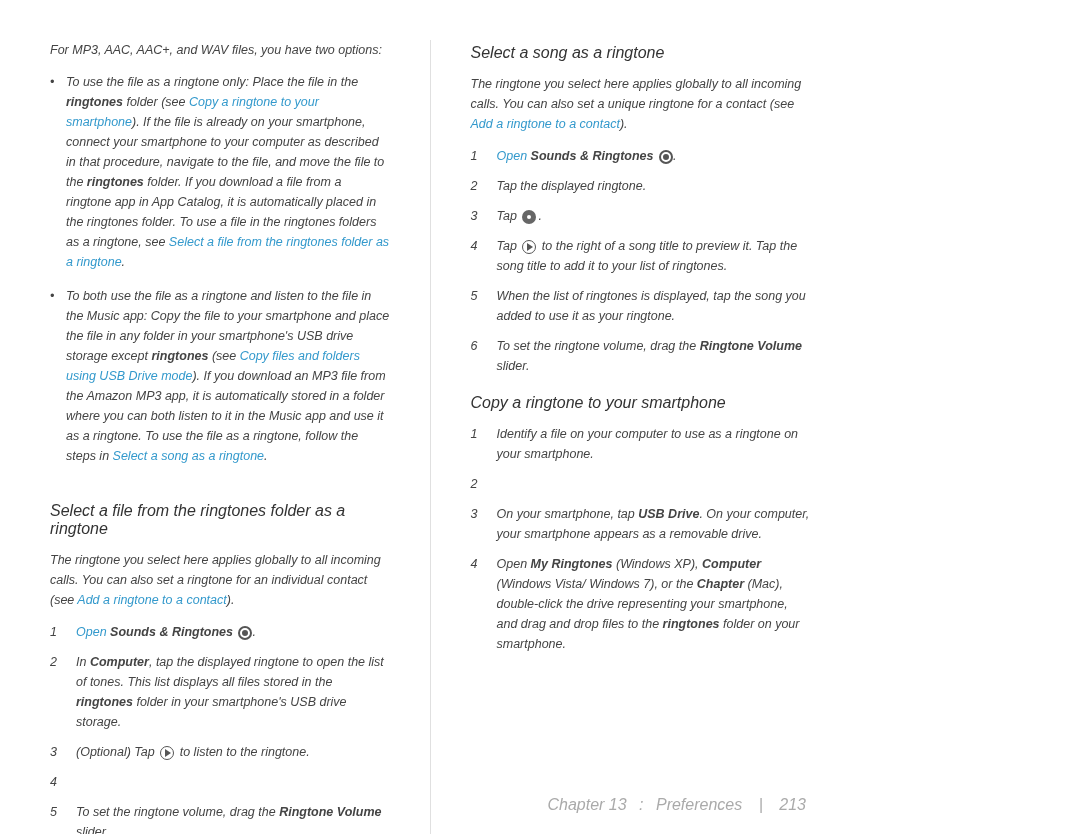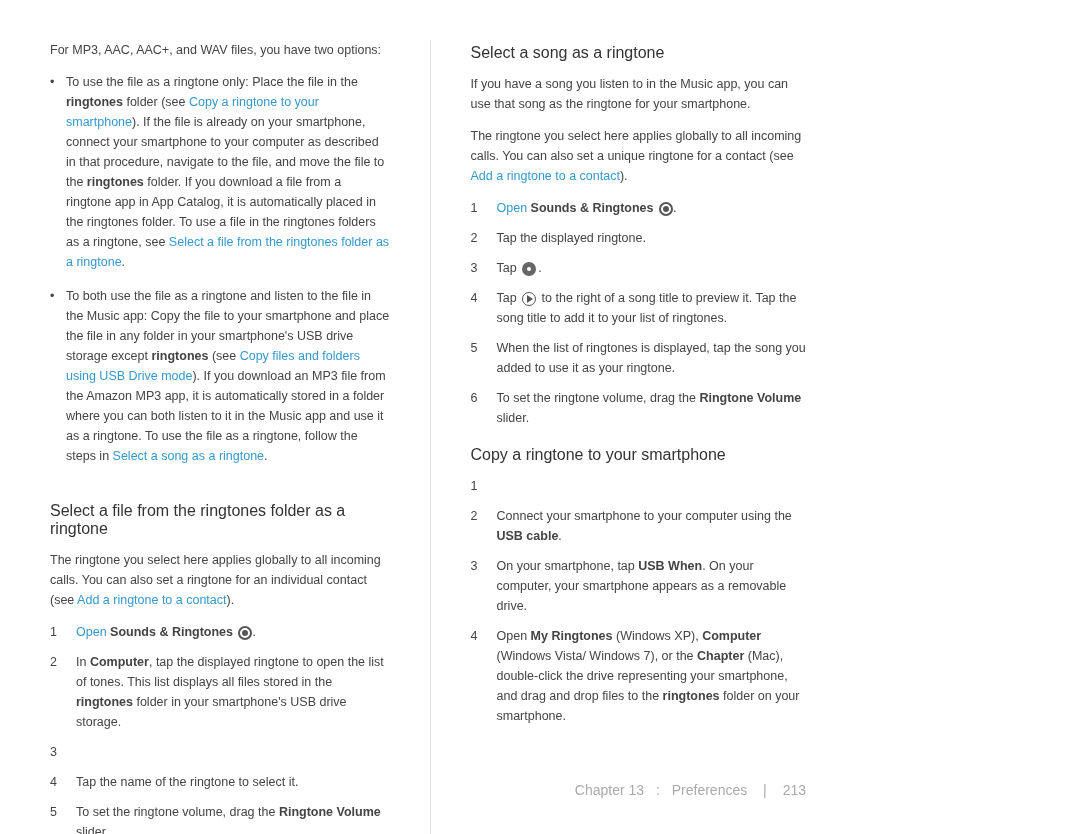"For MP3, AAC, AAC+, and" .page { font-style: none -> italic }
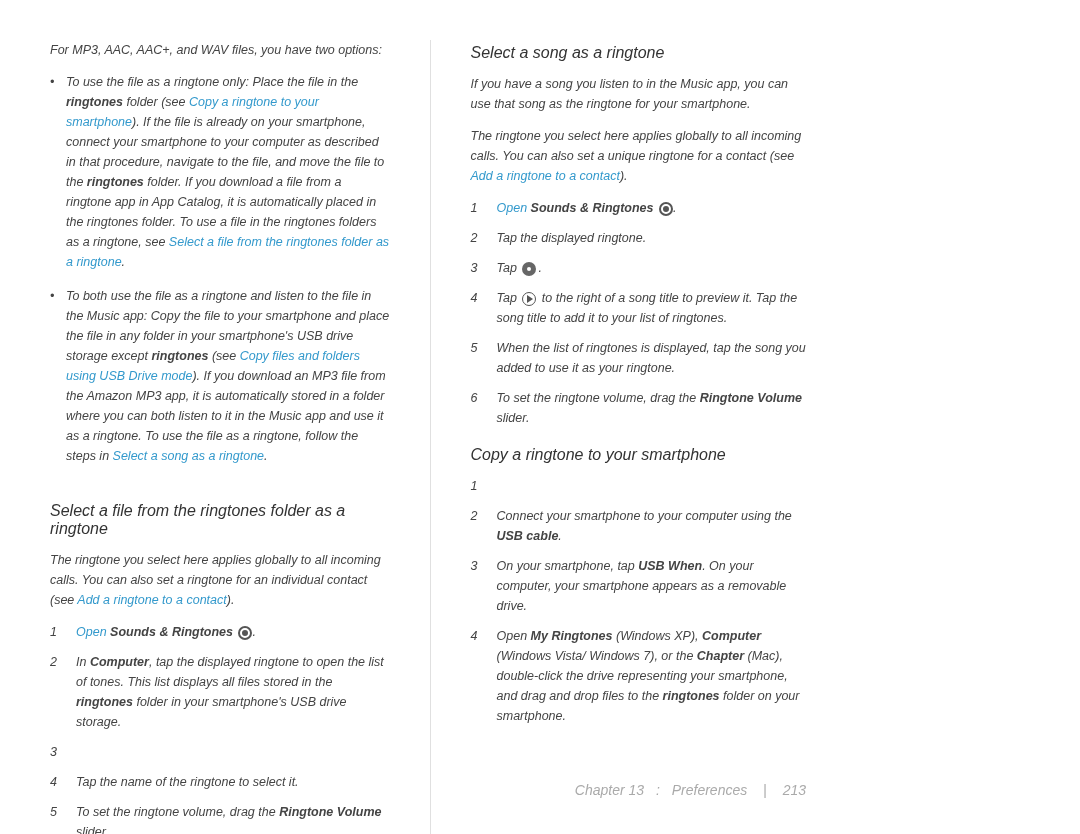"If you have a song" p.section-body { html: <p>If you have a song you listen to in the Music app, you can use that song as the ringtone for your smartphone.</p> -> none }
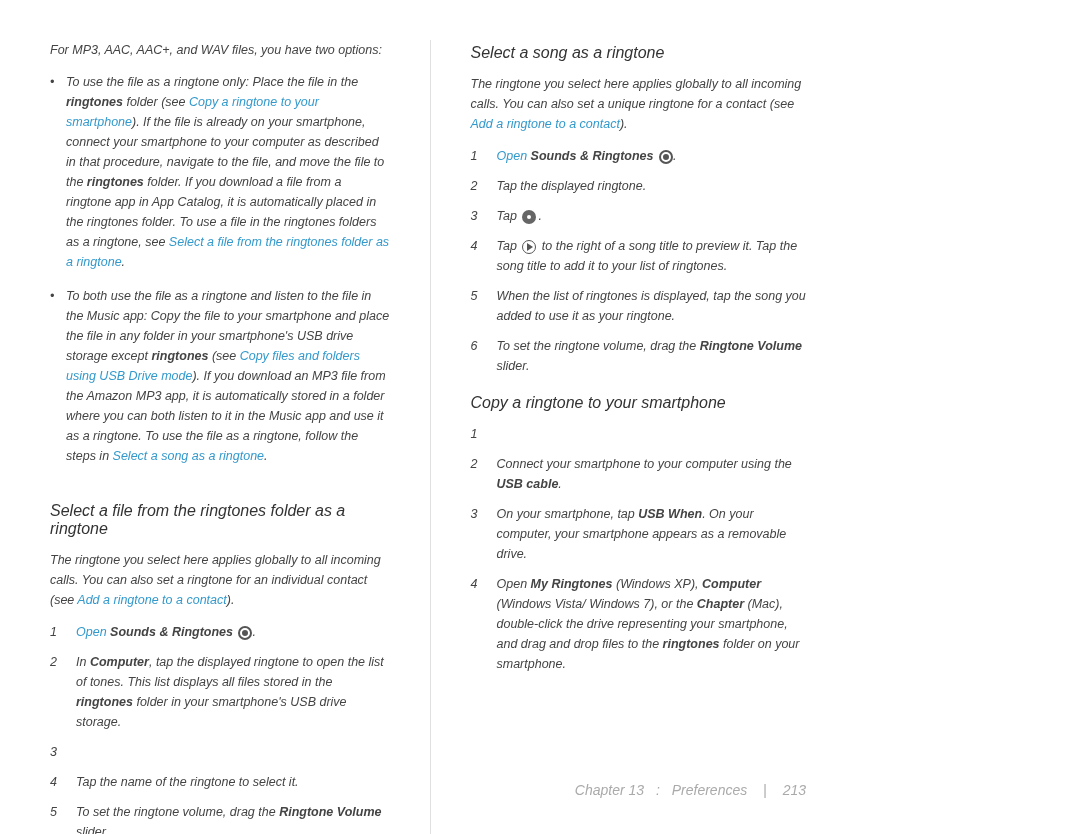"Identify a file on your" span { html: none -> <span>Identify a file on your computer to use as a ringtone on your smartphone.</span> }
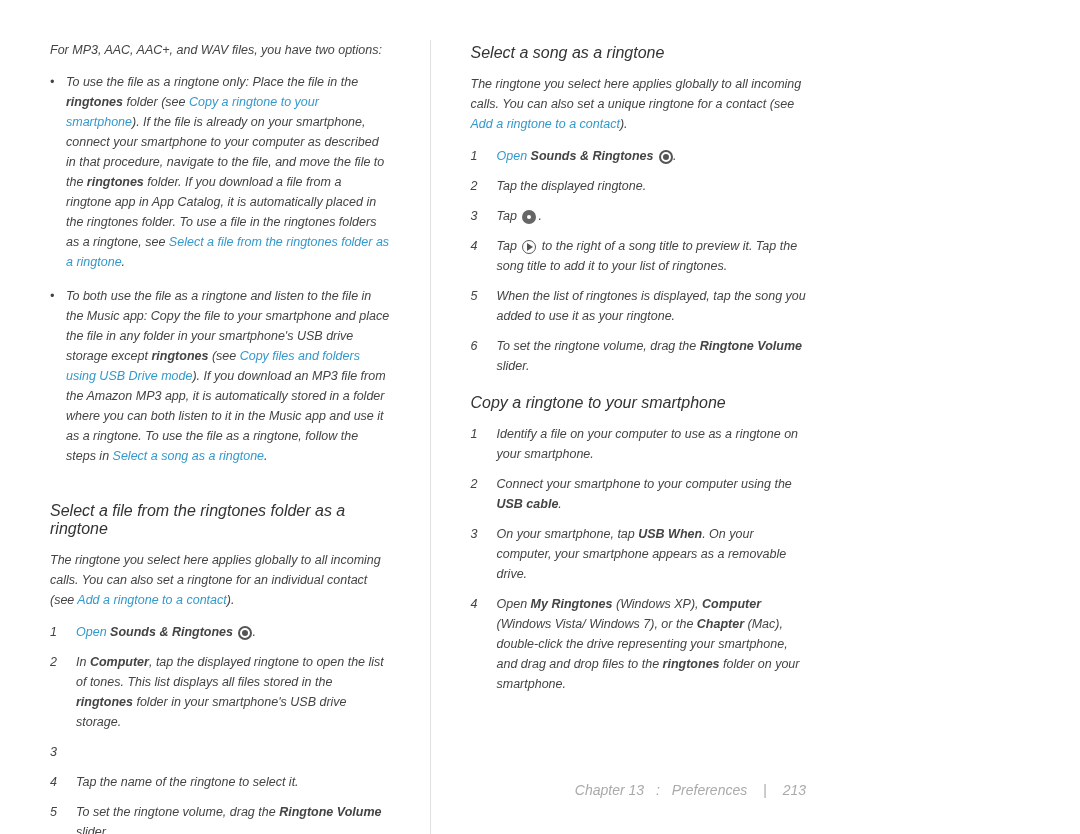"Connect your smartphone to your" span { html: <span>Connect your smartphone to your computer using the <strong>USB cable</strong>.</span> -> none }
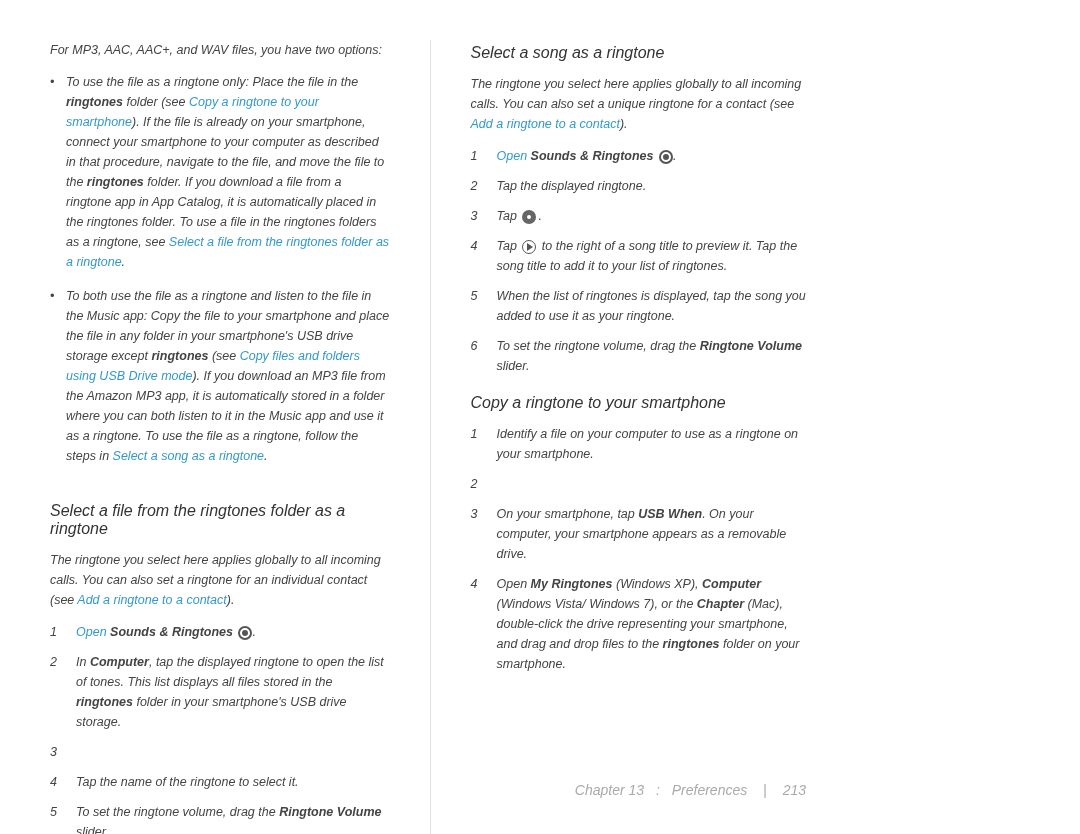"USB When" strong { text: When -> Drive }
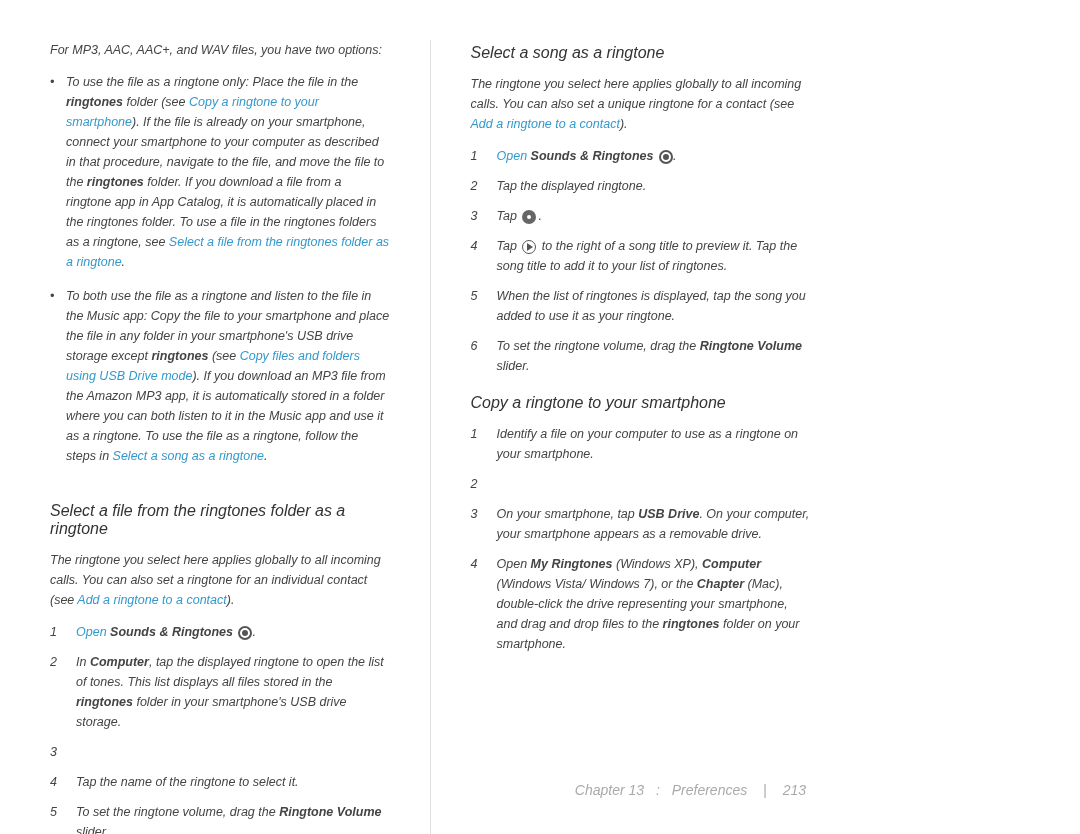"(Optional) Tap to listen to" span { html: none -> <span>(Optional) Tap <span> <span></span> </span> to listen to the ringtone.</span> }
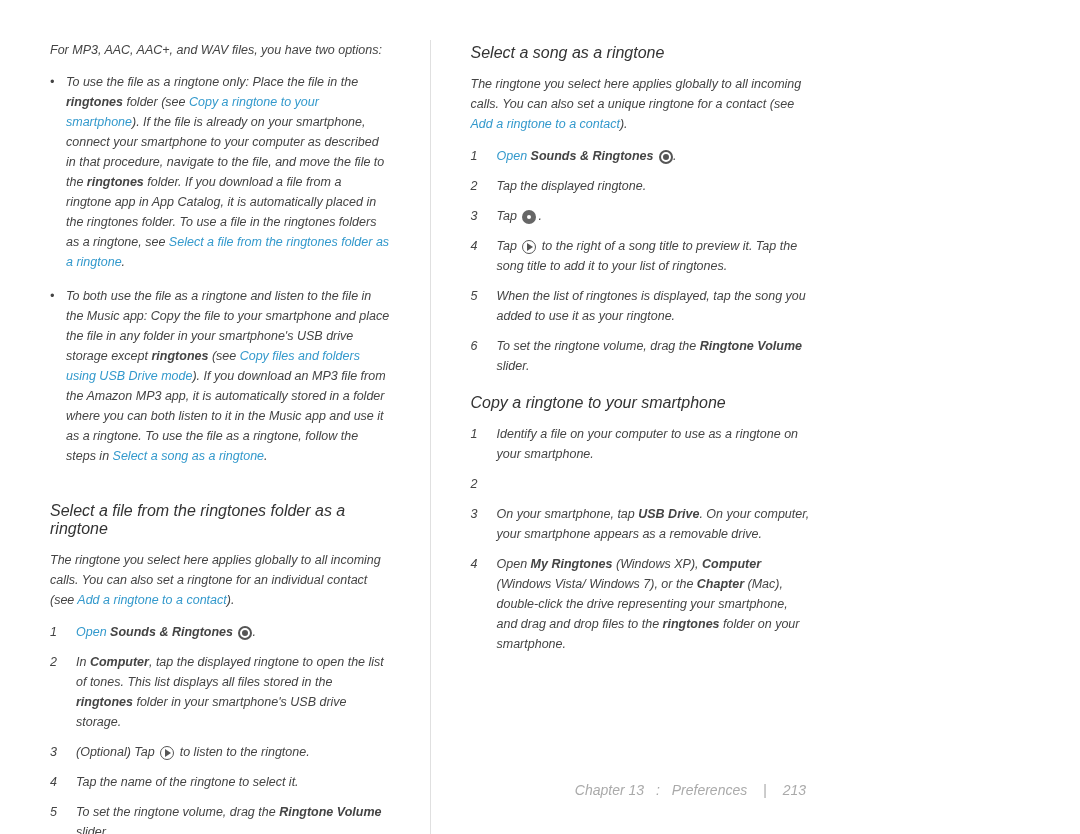"Tap the name of the" span { html: <span>Tap the name of the ringtone to select it.</span> -> none }
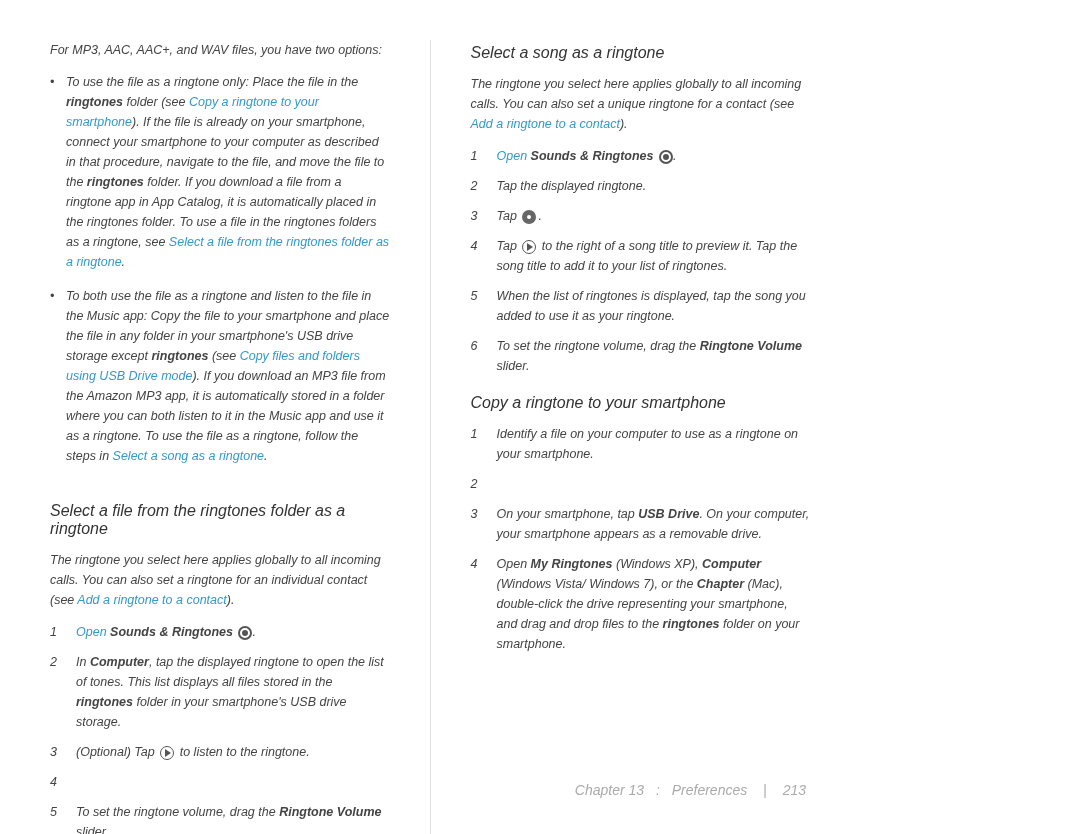"Chapter 13 : Preferences |" .footer { bottom: 36px -> 20px; font-size: 14px -> 16px }
